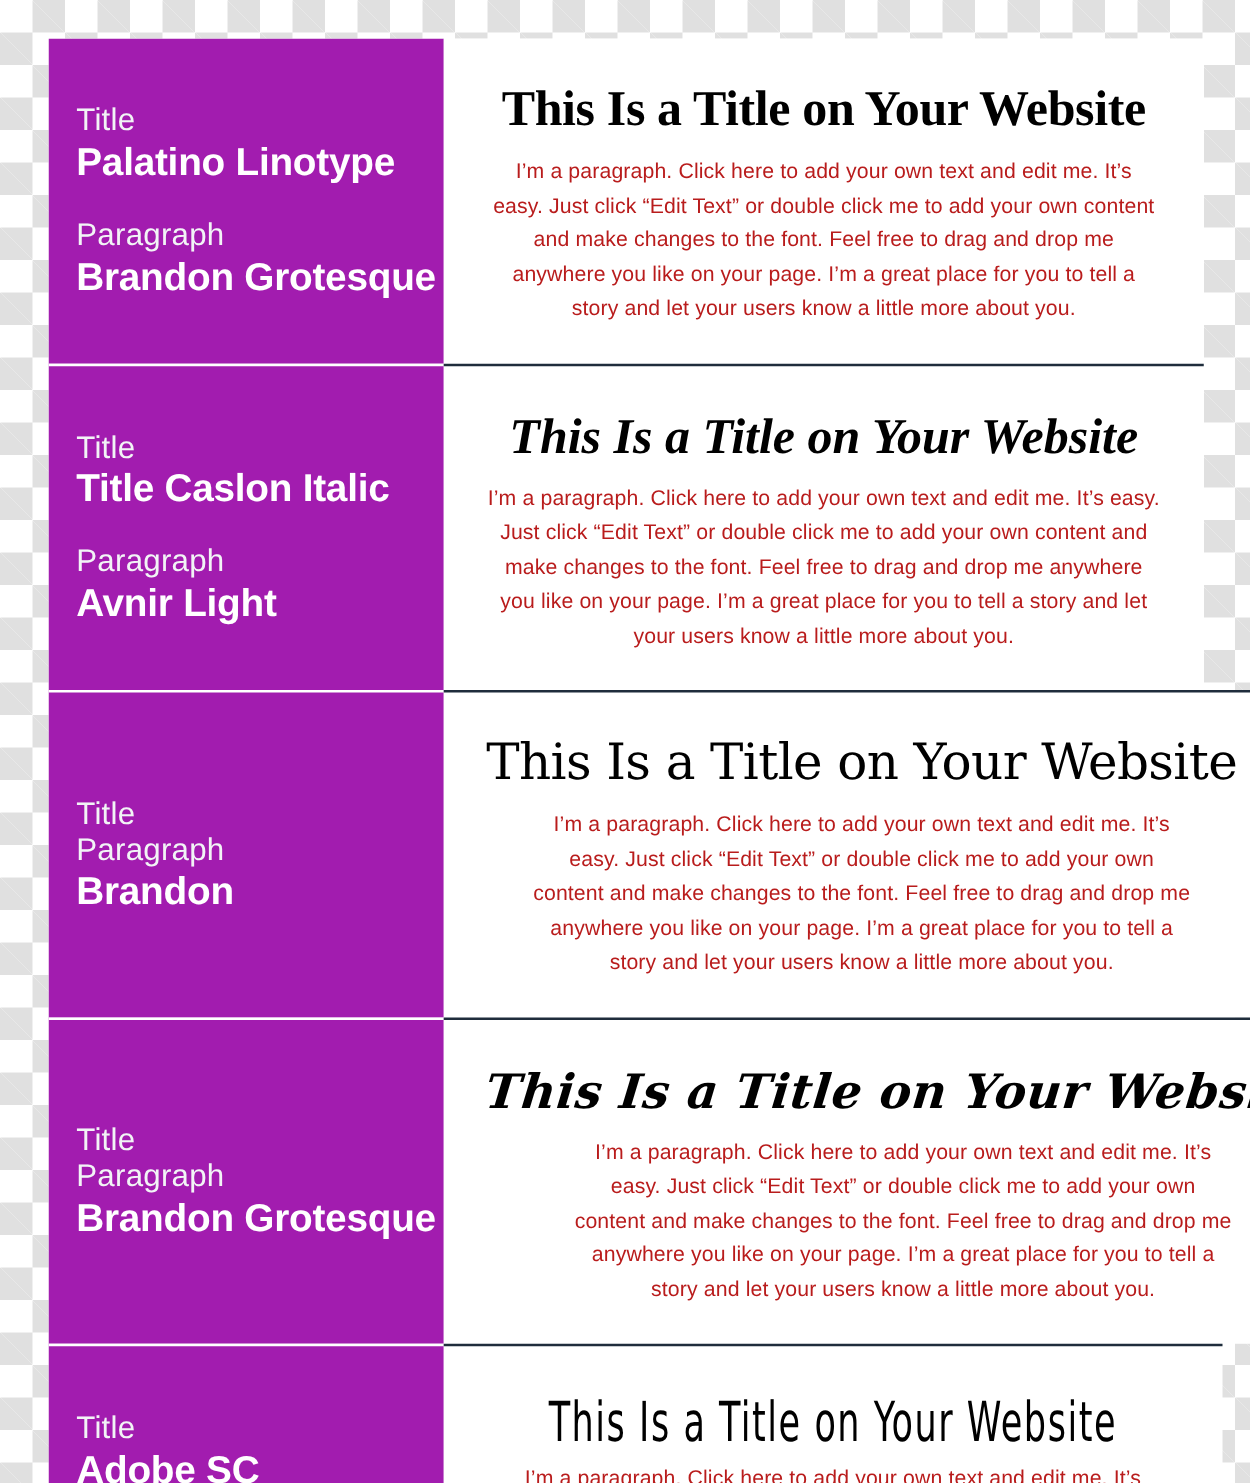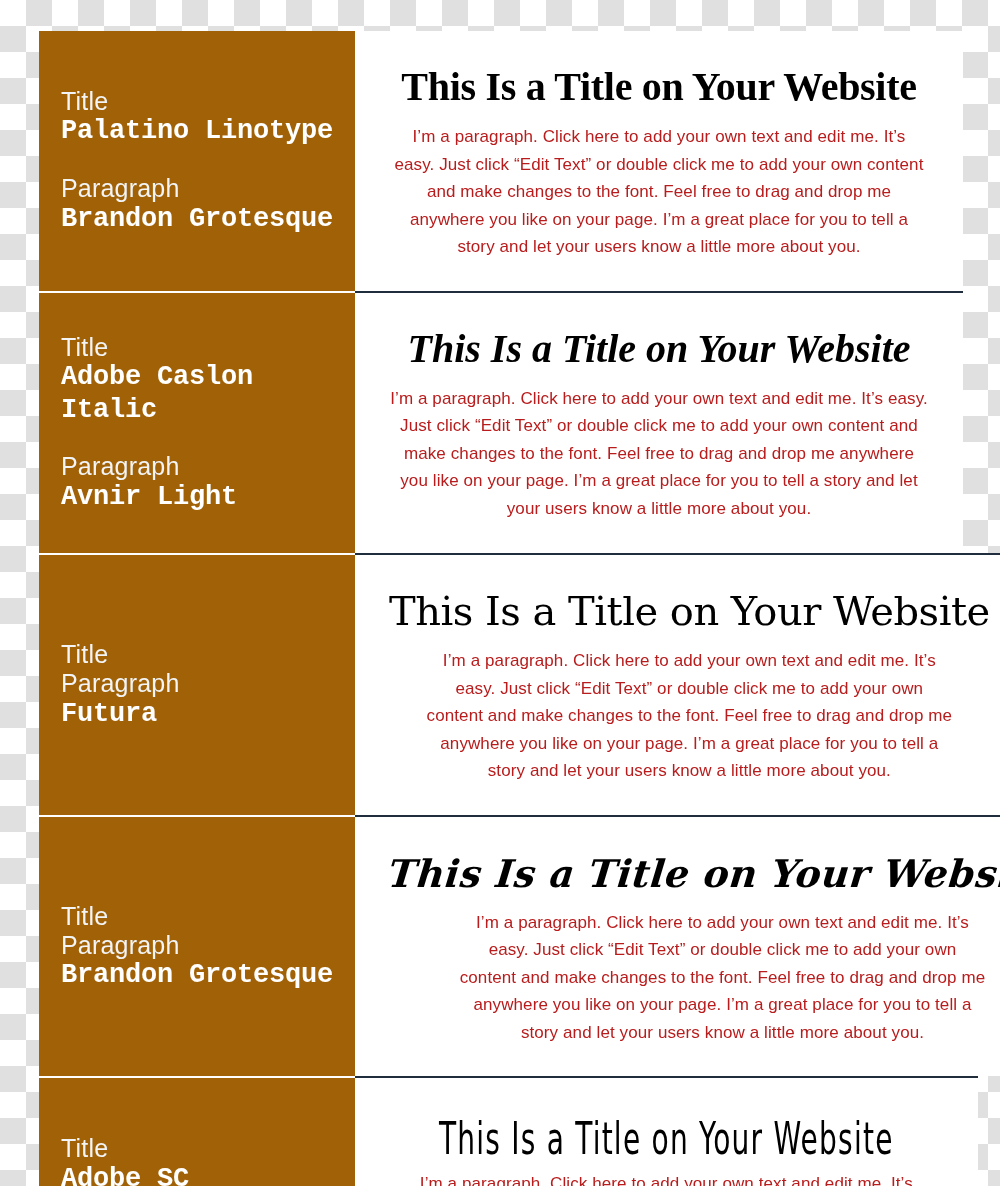"Title" .pane-left { background: #a16207 -> #a21caf }
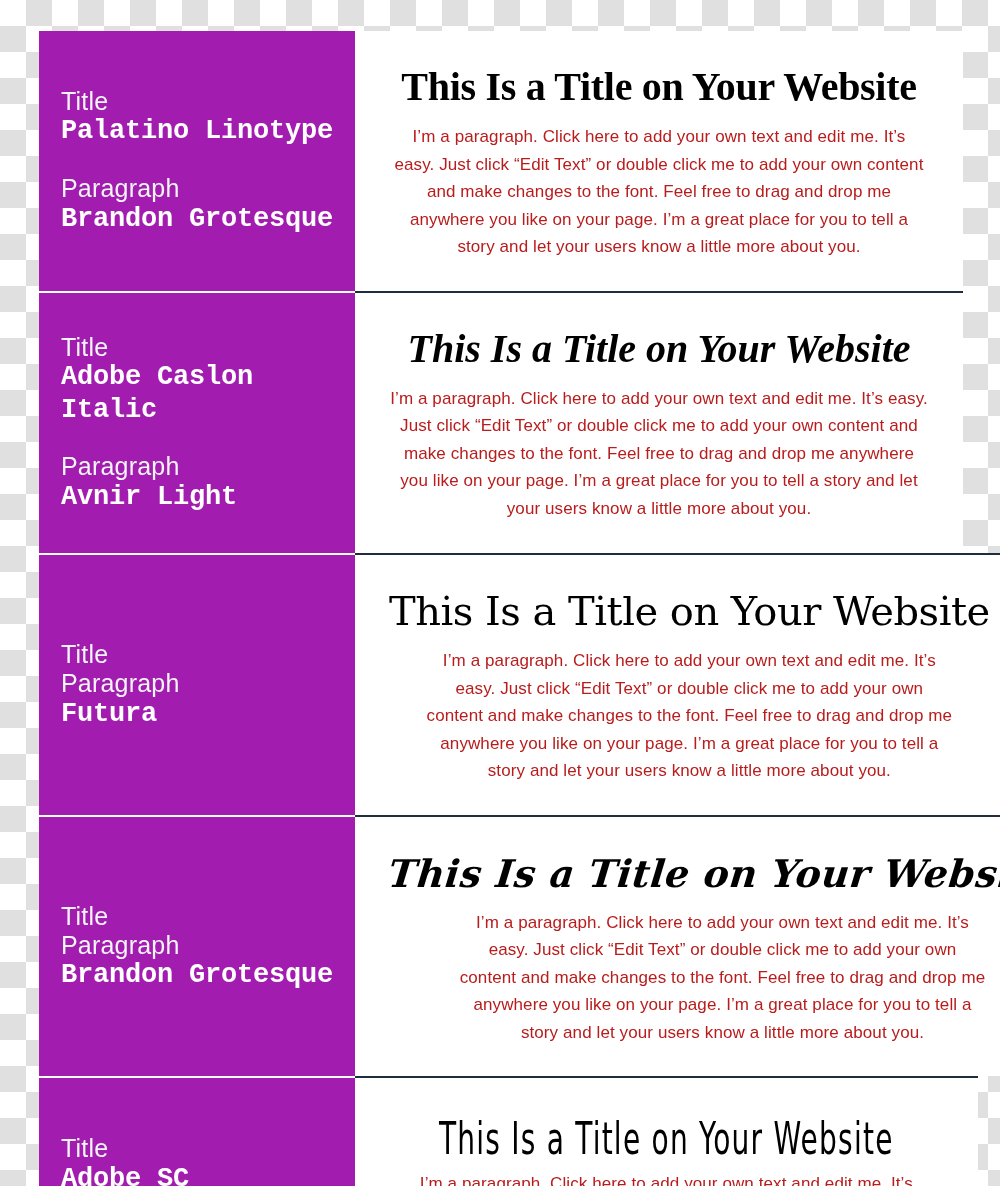"This Is a Title on" .pane-right { justify-content: flex-start -> center }
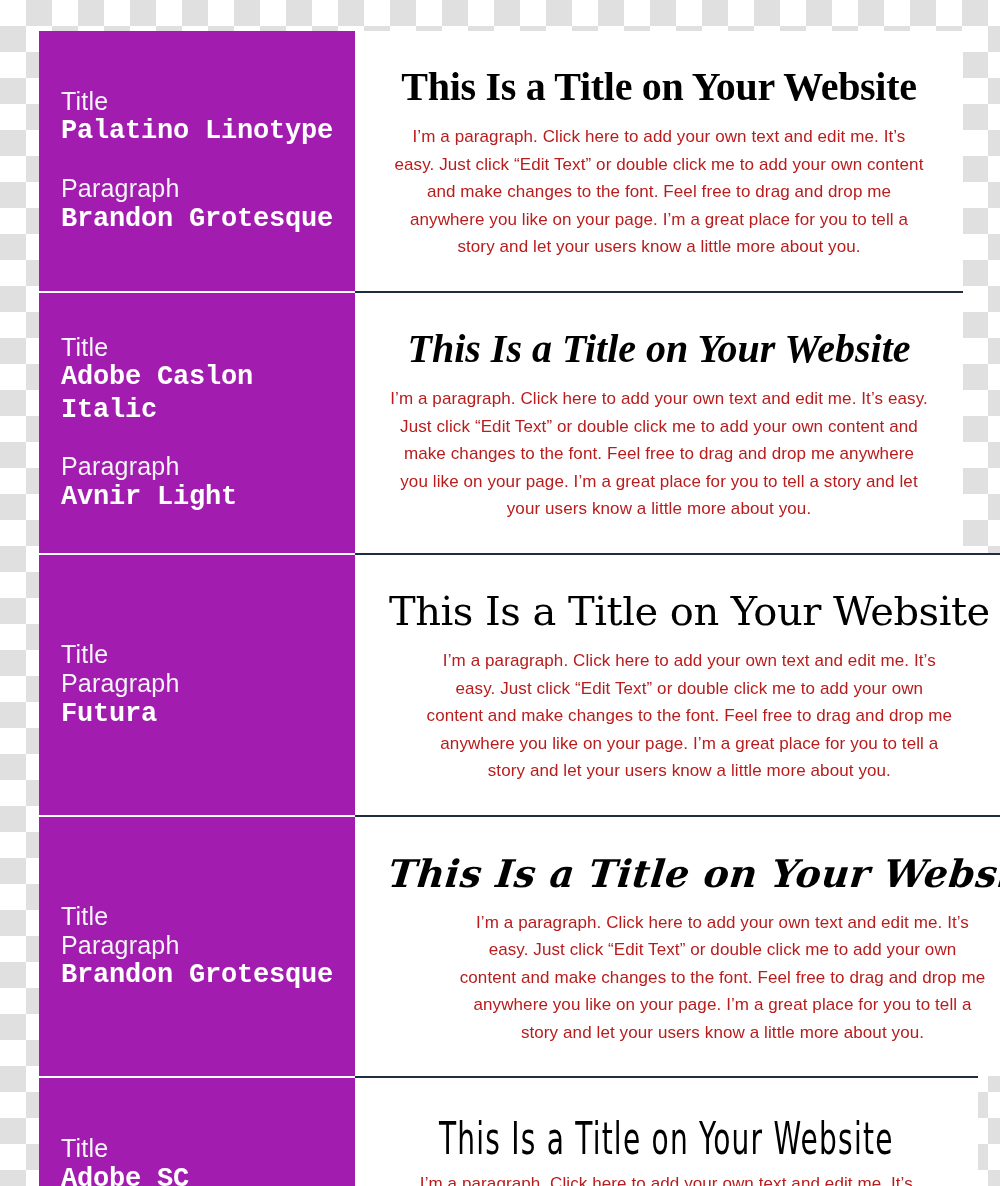"Palatino Linotype" .spec-value { font-family: Liberation Mono, monospace -> Liberation Sans, sans-serif; font-size: 27px -> 31px }
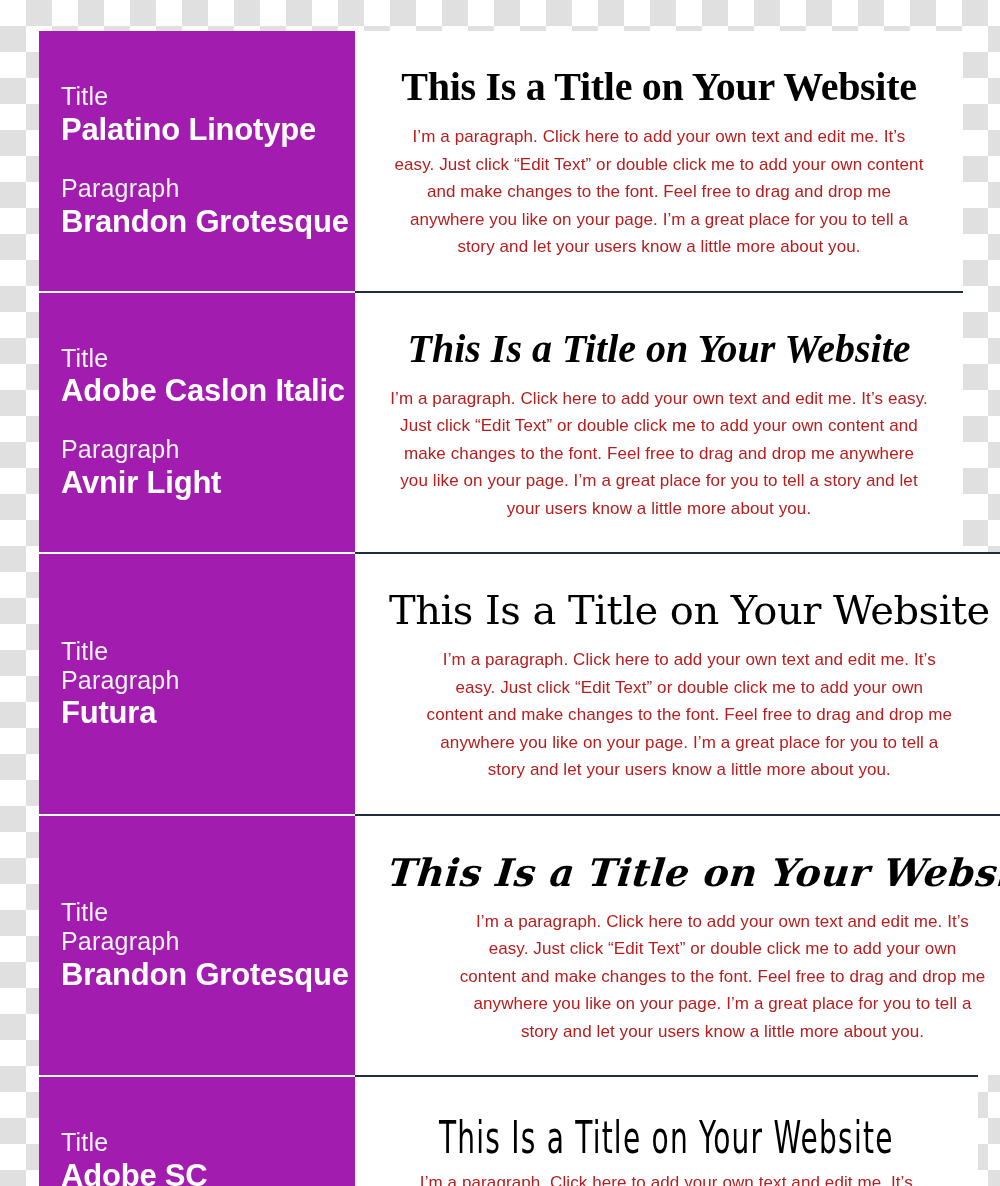"Adobe Caslon Italic" div.spec-value { text: Adobe -> Title }
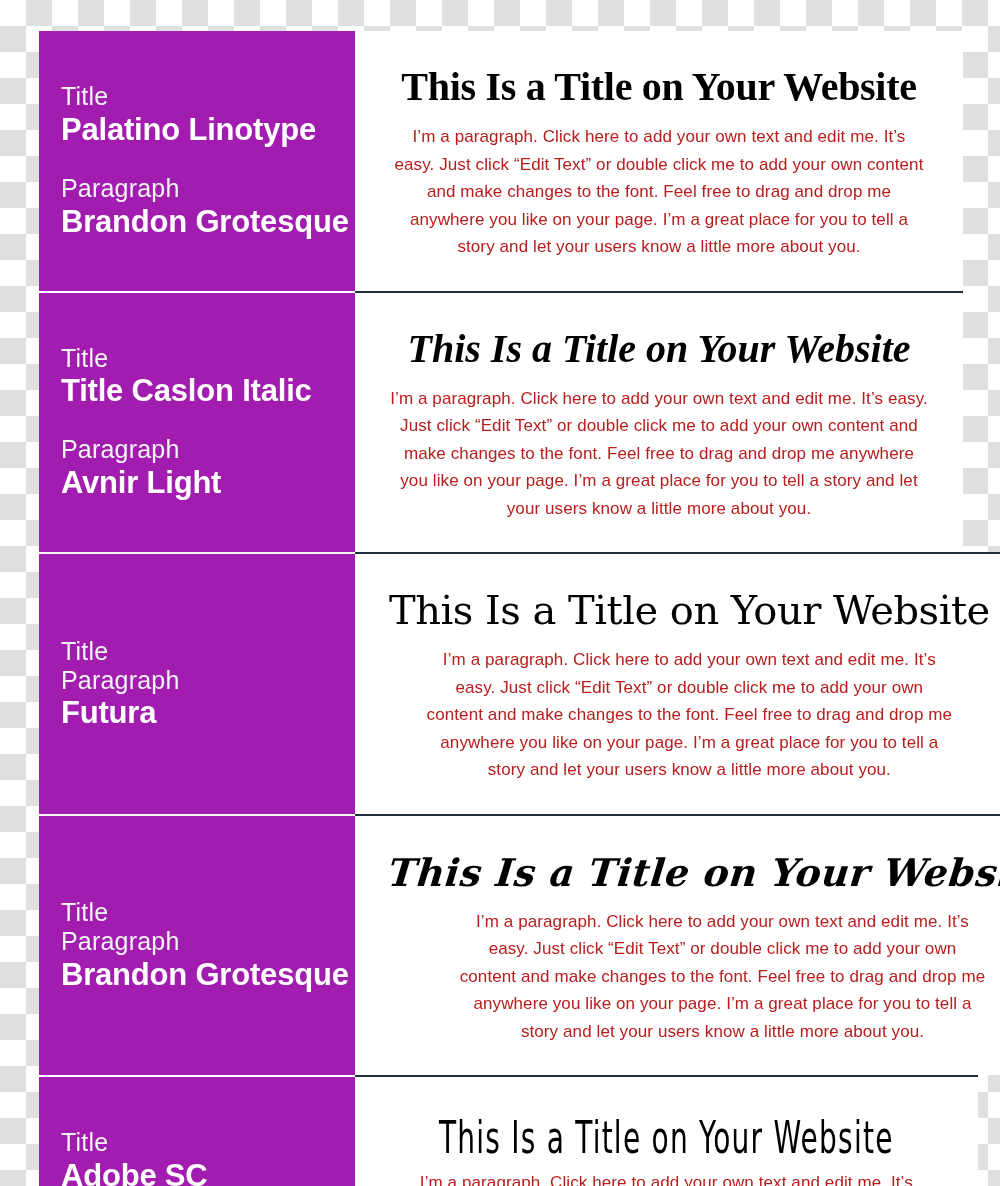"Futura" div.spec-value { text: Futura -> Brandon }
